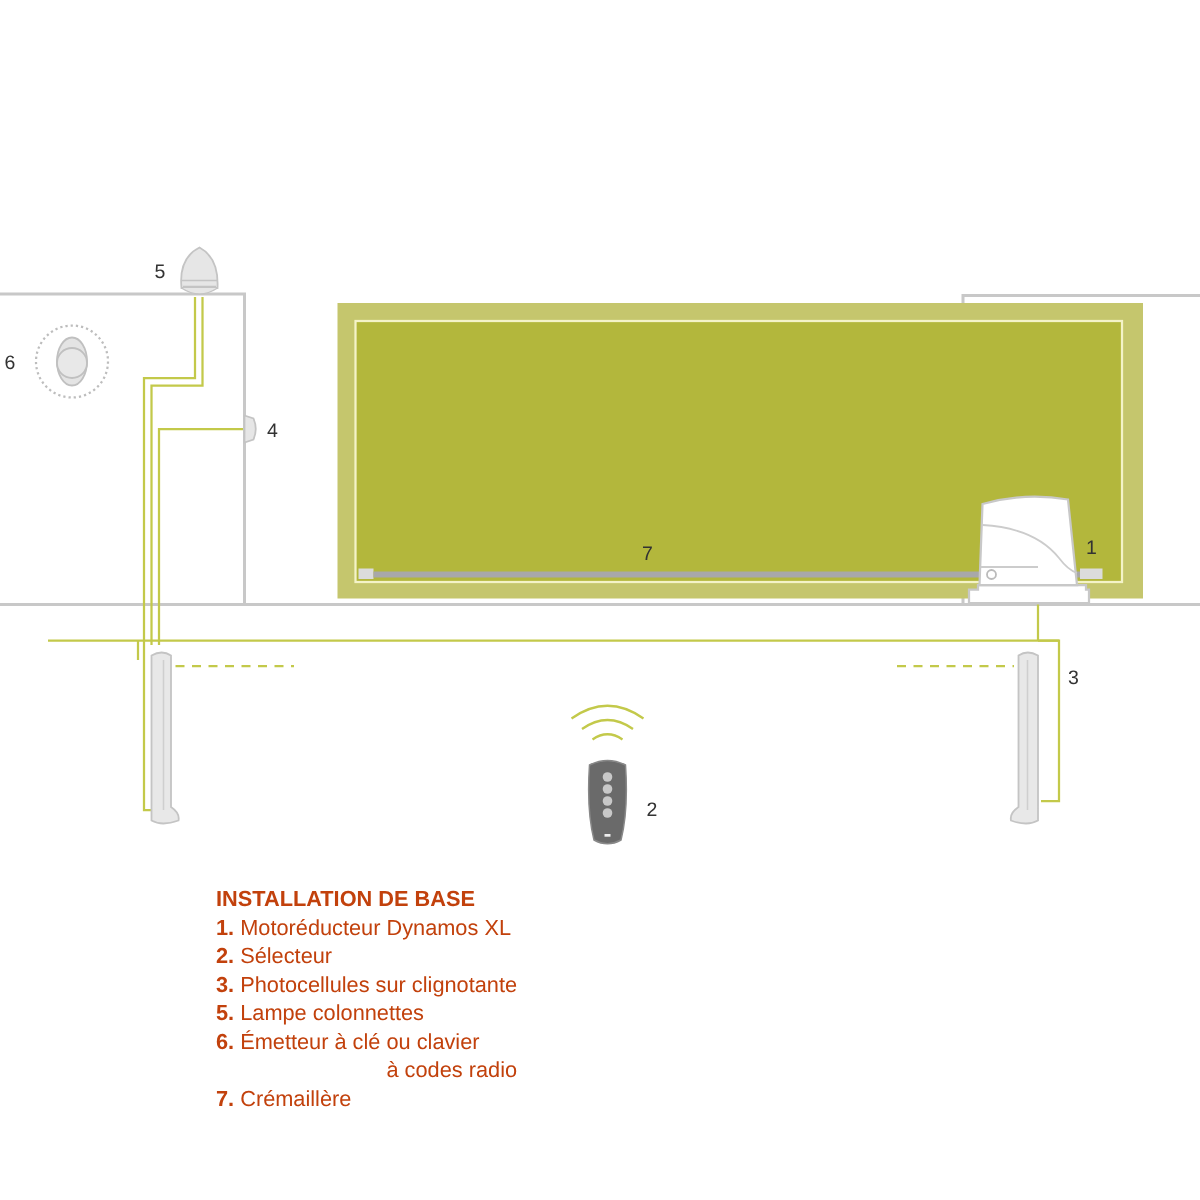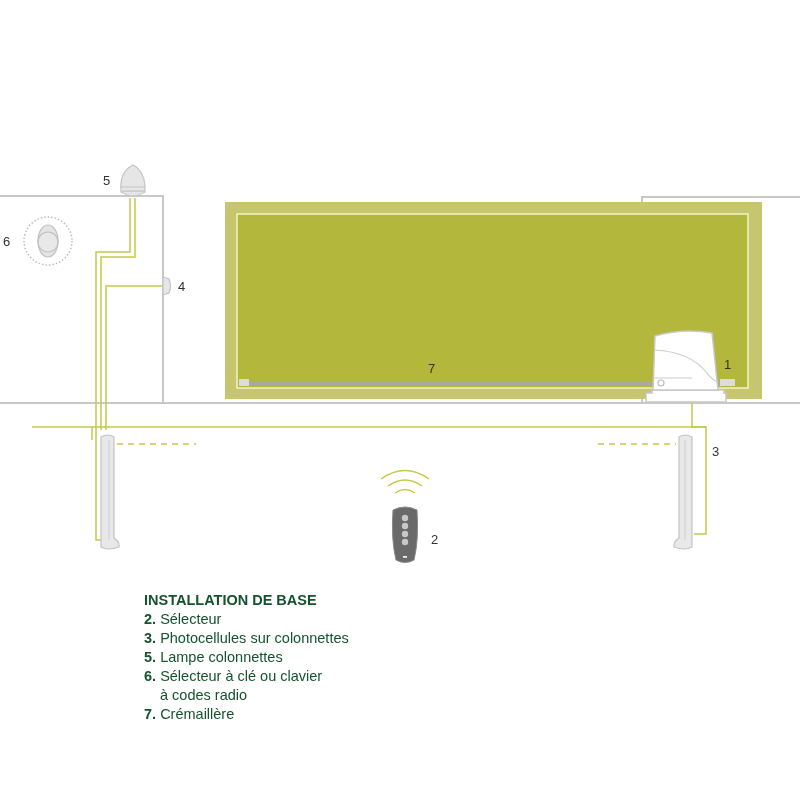"INSTALLATION DE BASE" .legend { color: #14532d -> #c2410c }
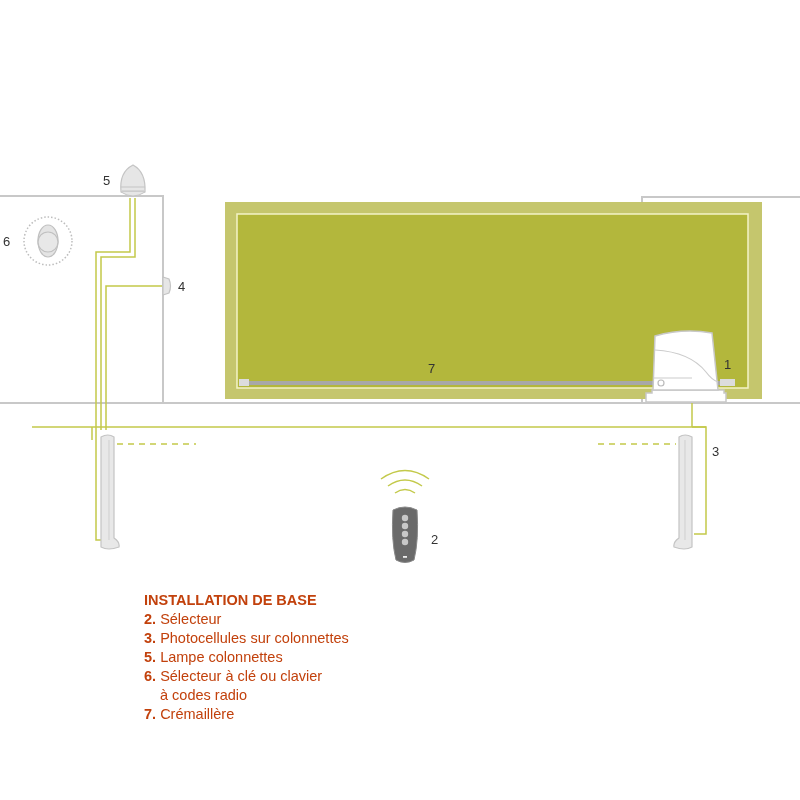"1. Motoréducteur Dynamos XL" div.legend-item { html: none -> <div><span>1.</span> <span>Motoréducteur Dynamos XL</span></div> }
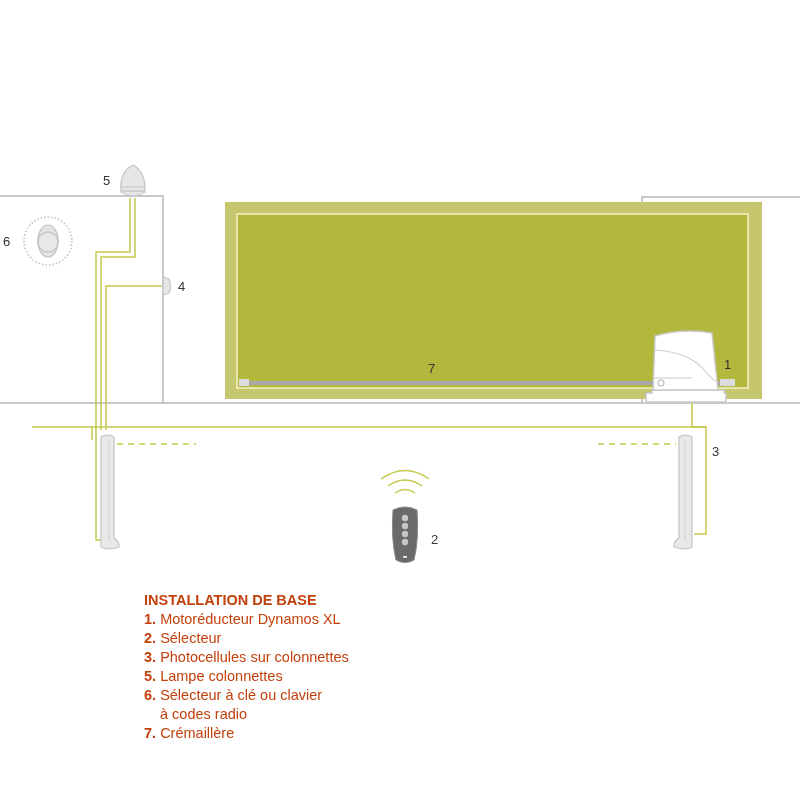"Photocellules sur colonnettes" span { text: colonnettes -> clignotante }
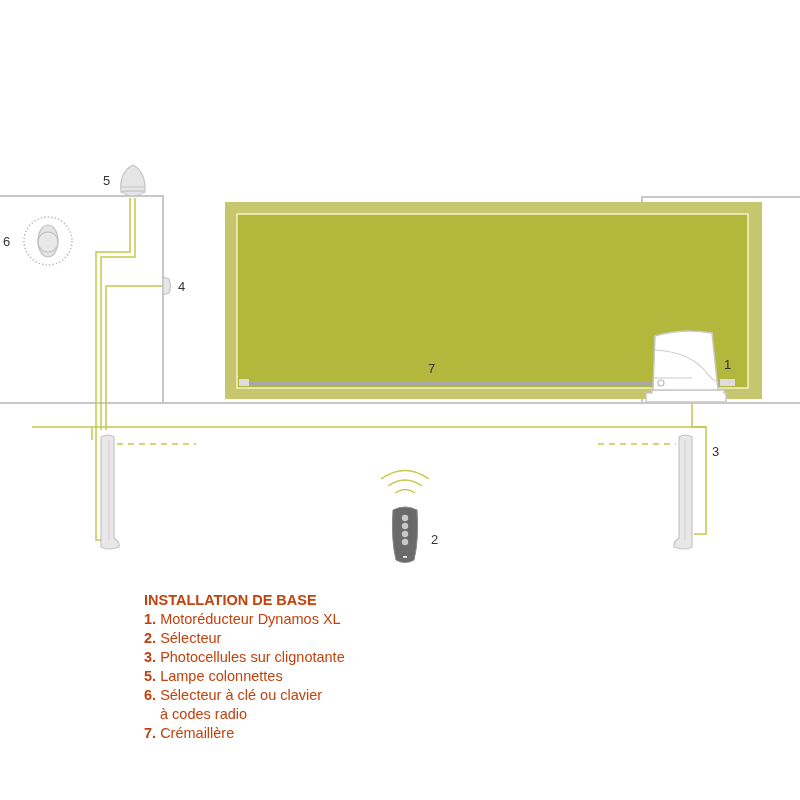"Sélecteur à clé ou clavier" span { text: Sélecteur -> Émetteur }
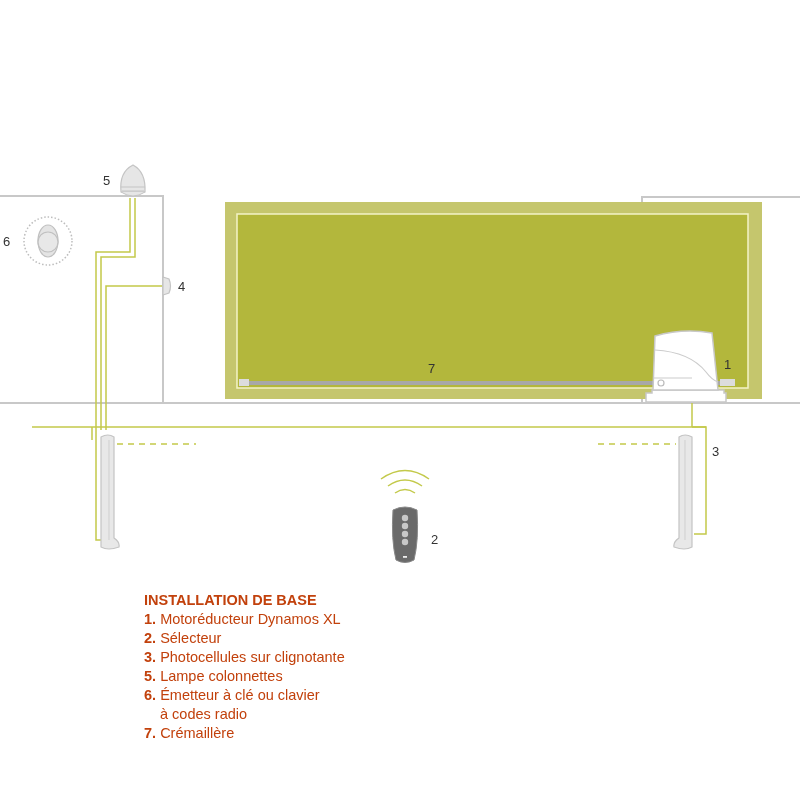"à codes radio" .legend-cont { text-align: none -> right }
